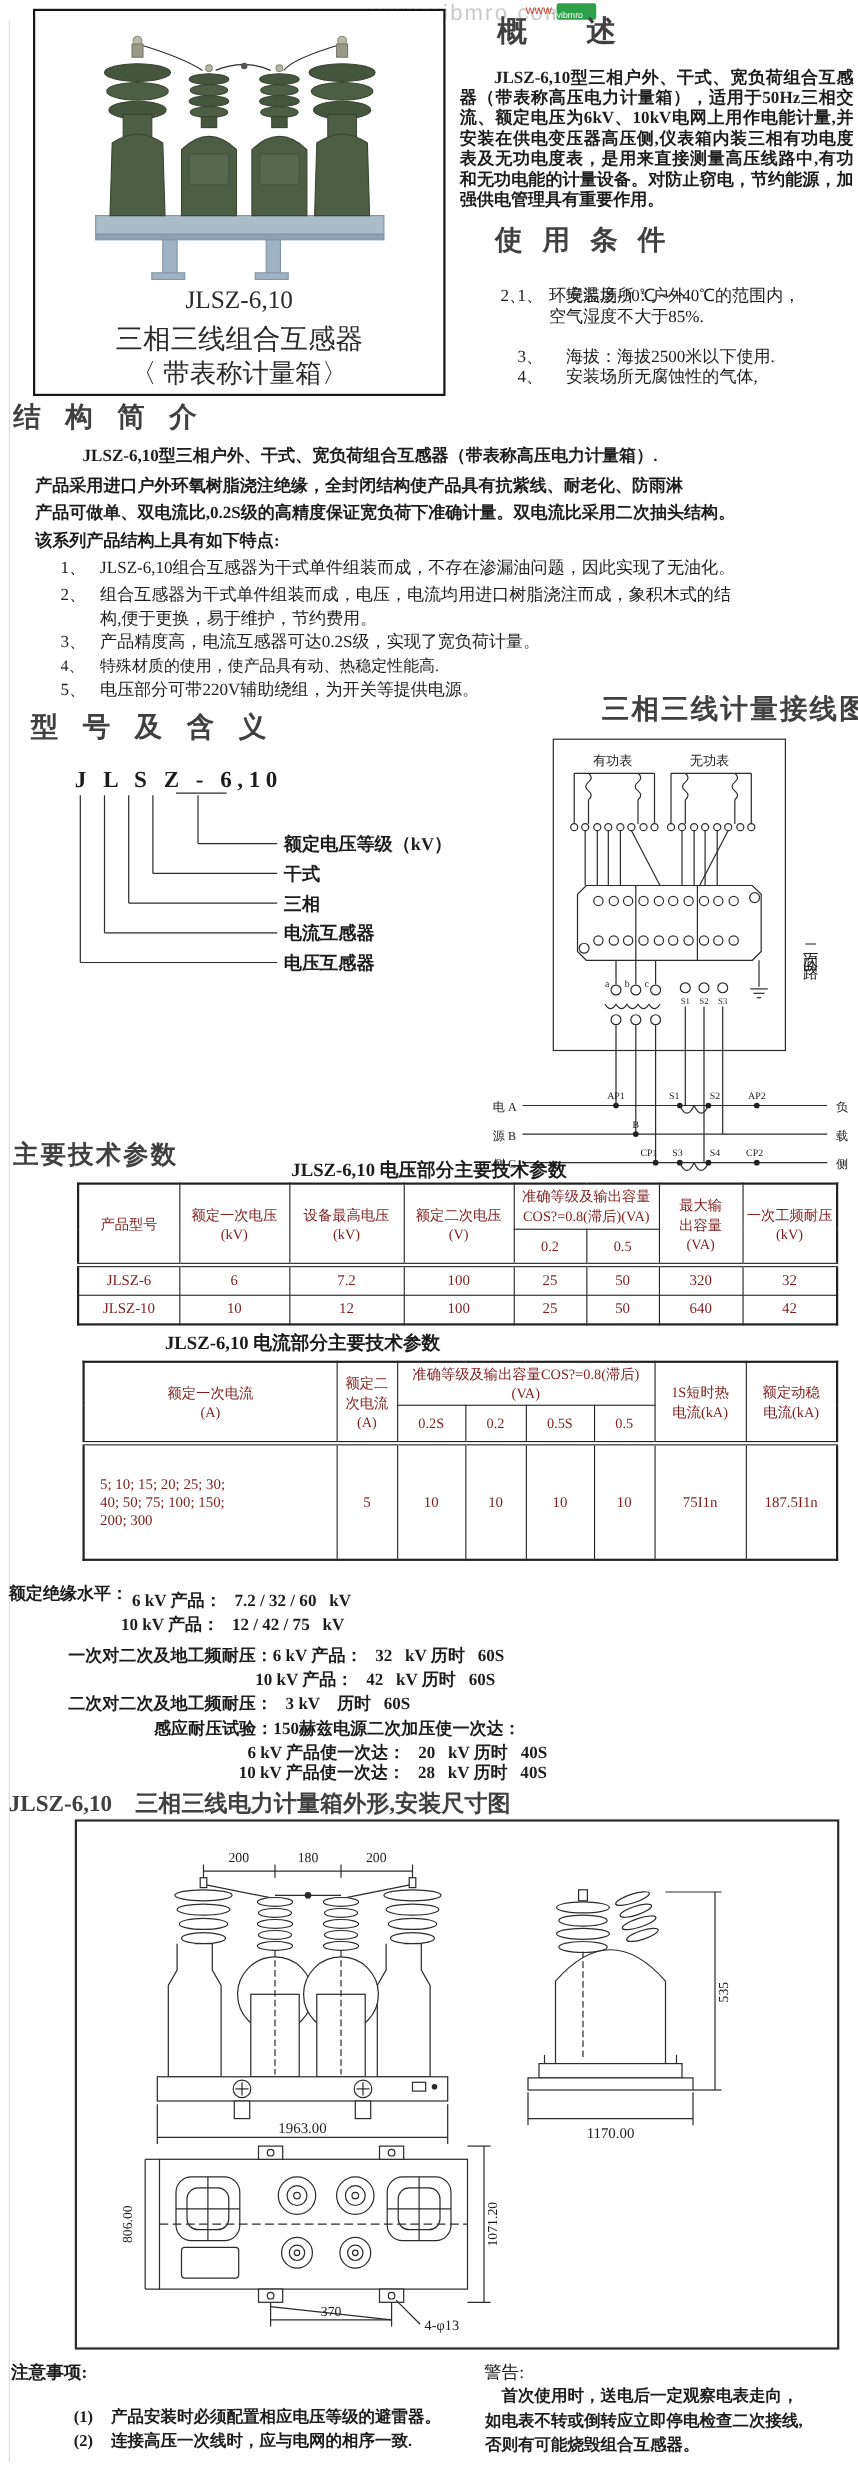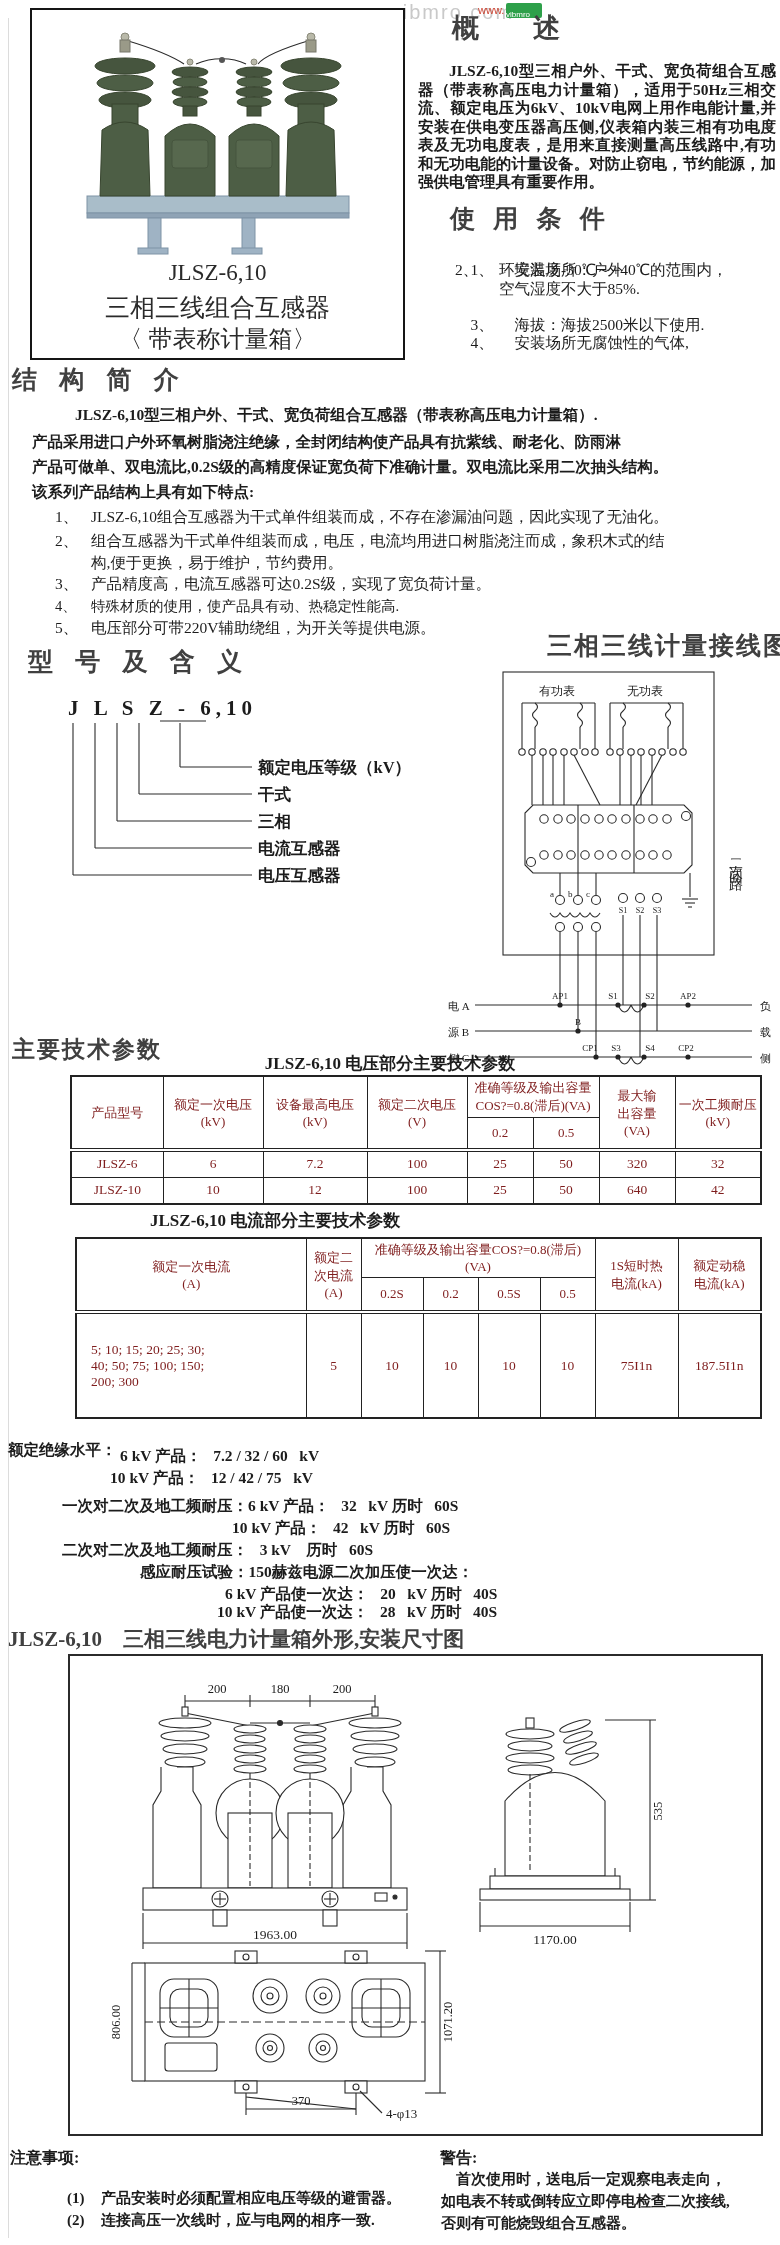"警告:" div.t { font-weight: bold -> normal }
